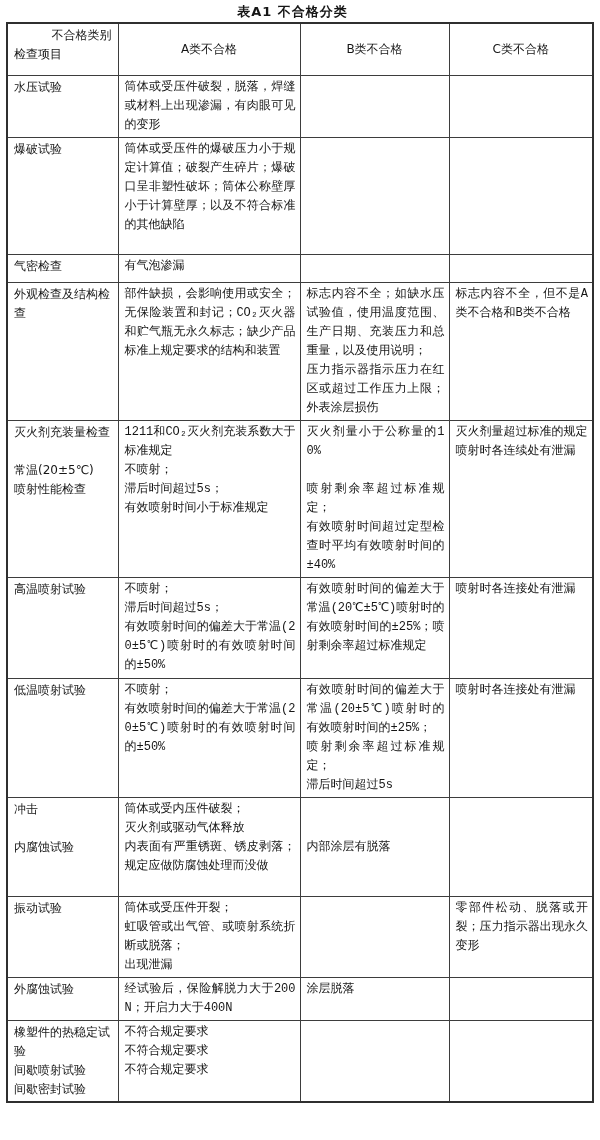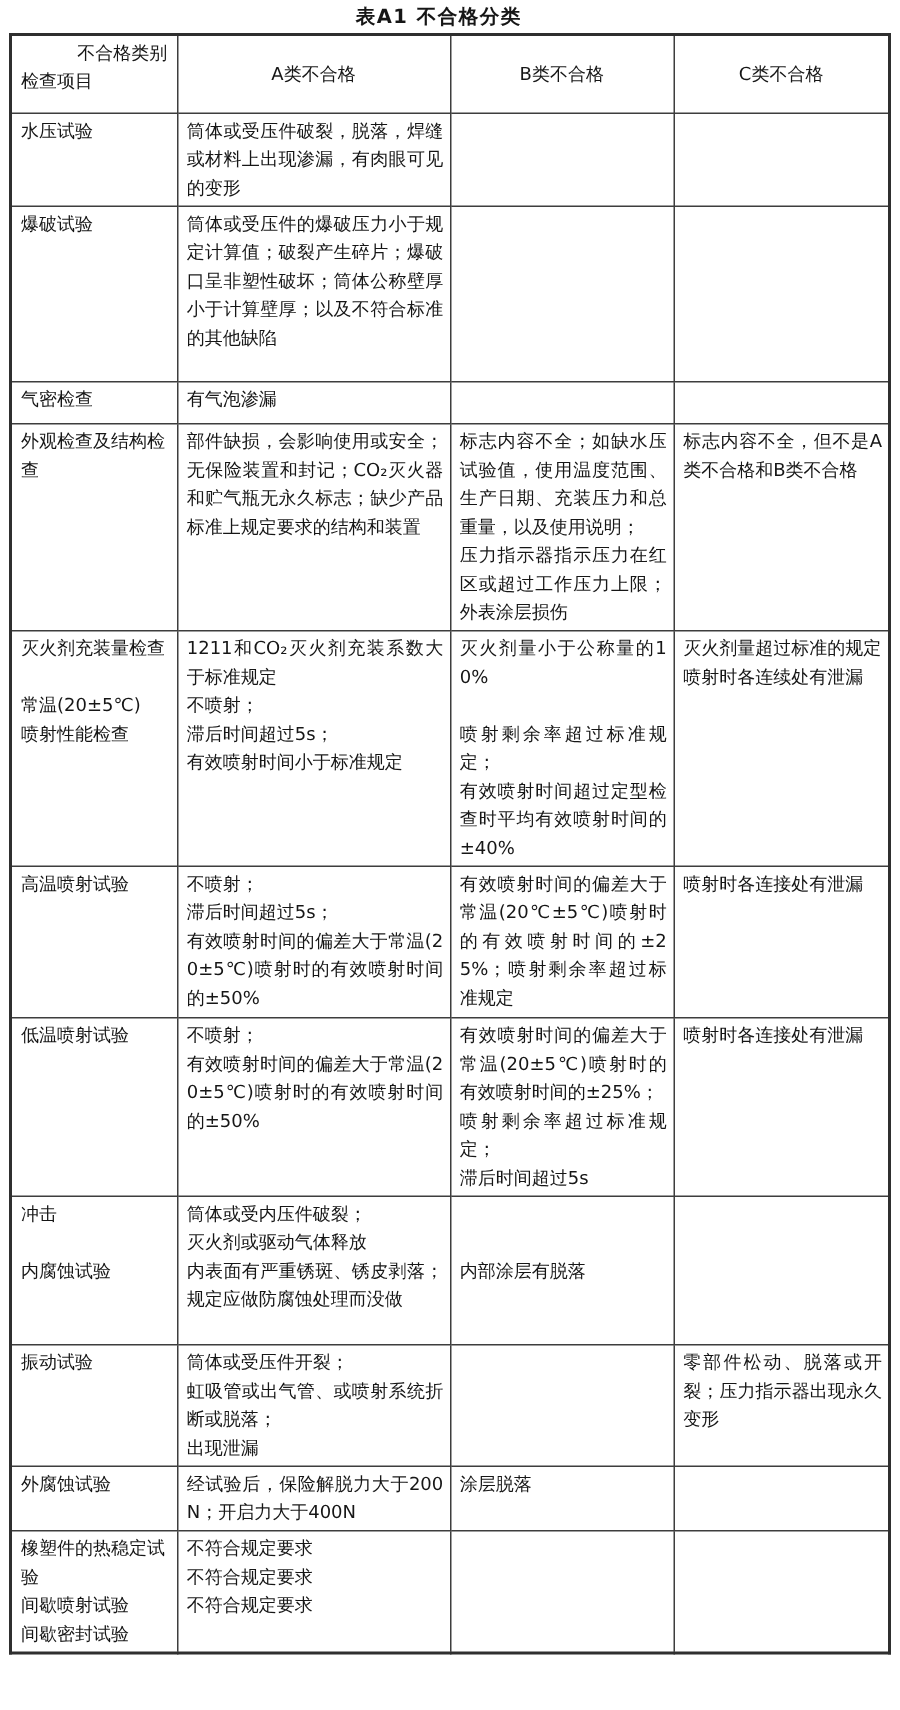"筒体或受压件破裂，脱落，焊缝或材料上出现渗漏，有肉眼可见的变形" td.cell-desc { font-family: none -> Liberation Mono, monospace }
